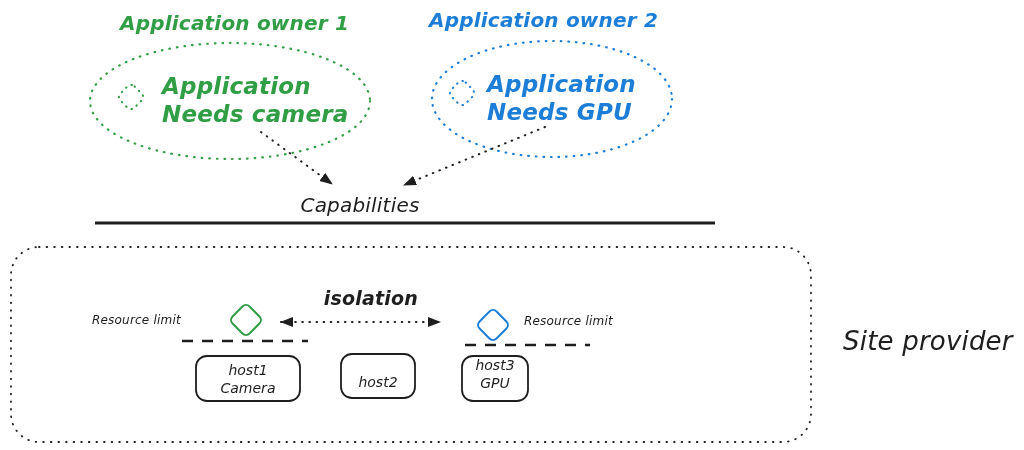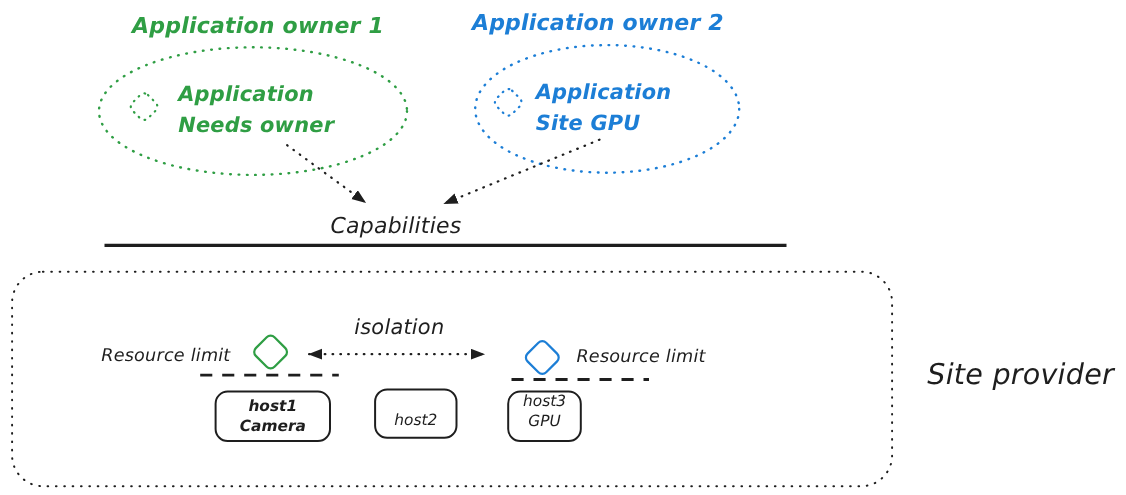"Application" .app-text { font-size: 19px -> 23px }
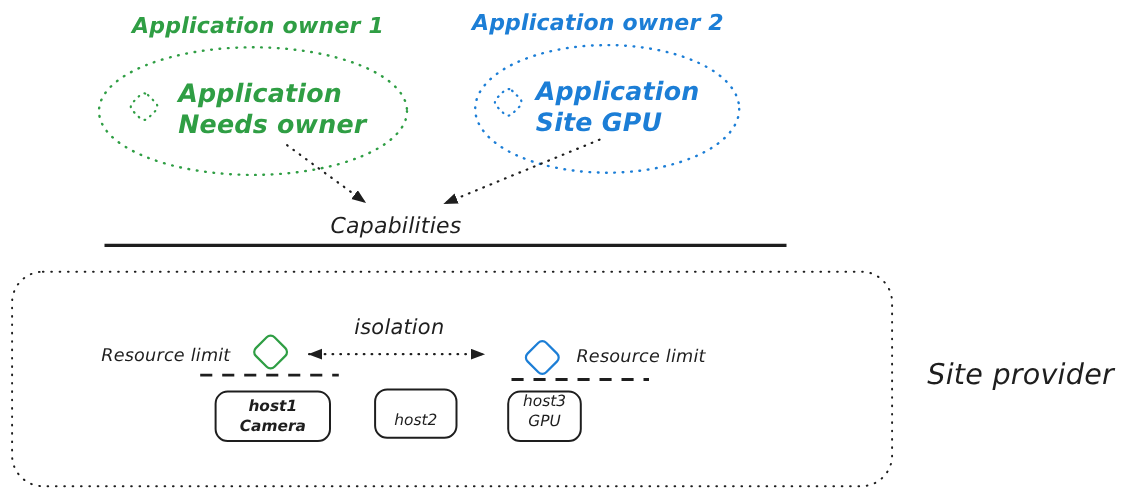"Needs owner" div { text: owner -> camera }
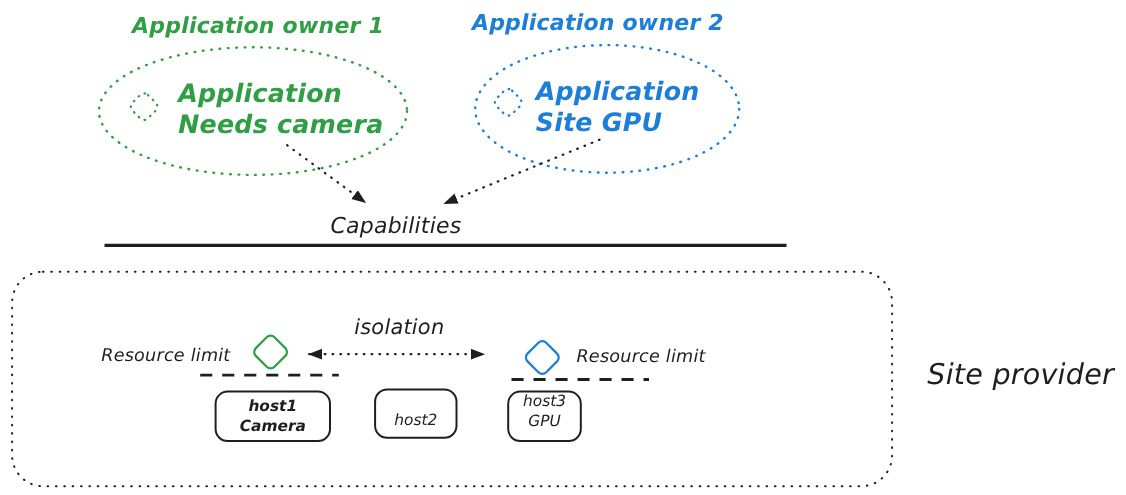"Site GPU" div { text: Site -> Needs }
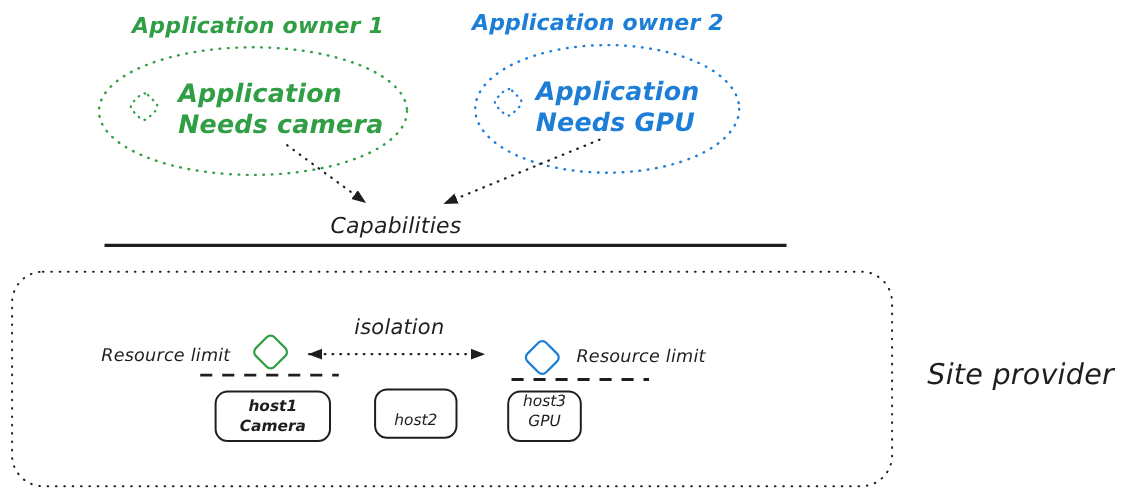"isolation" .isolation-label { font-weight: 400 -> 700; text-align: none -> right }
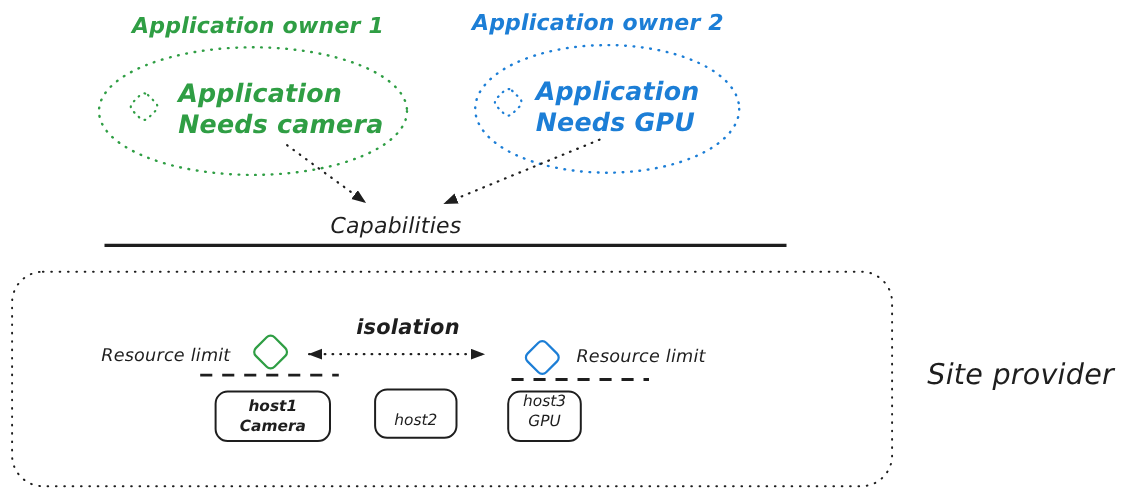"Resource limit" .resource-label { font-size: 16px -> 12px }
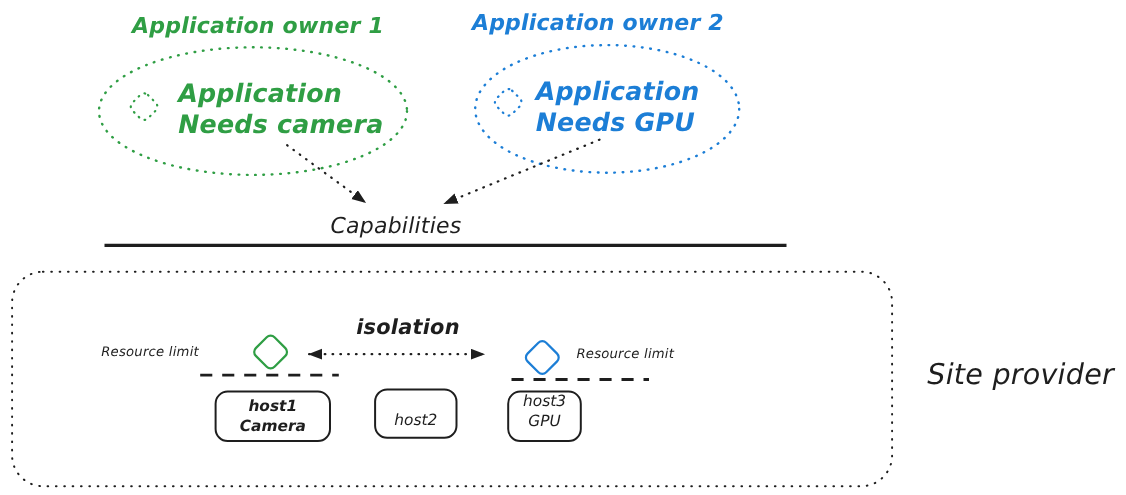"host1" div.host-text { font-weight: bold -> none }
